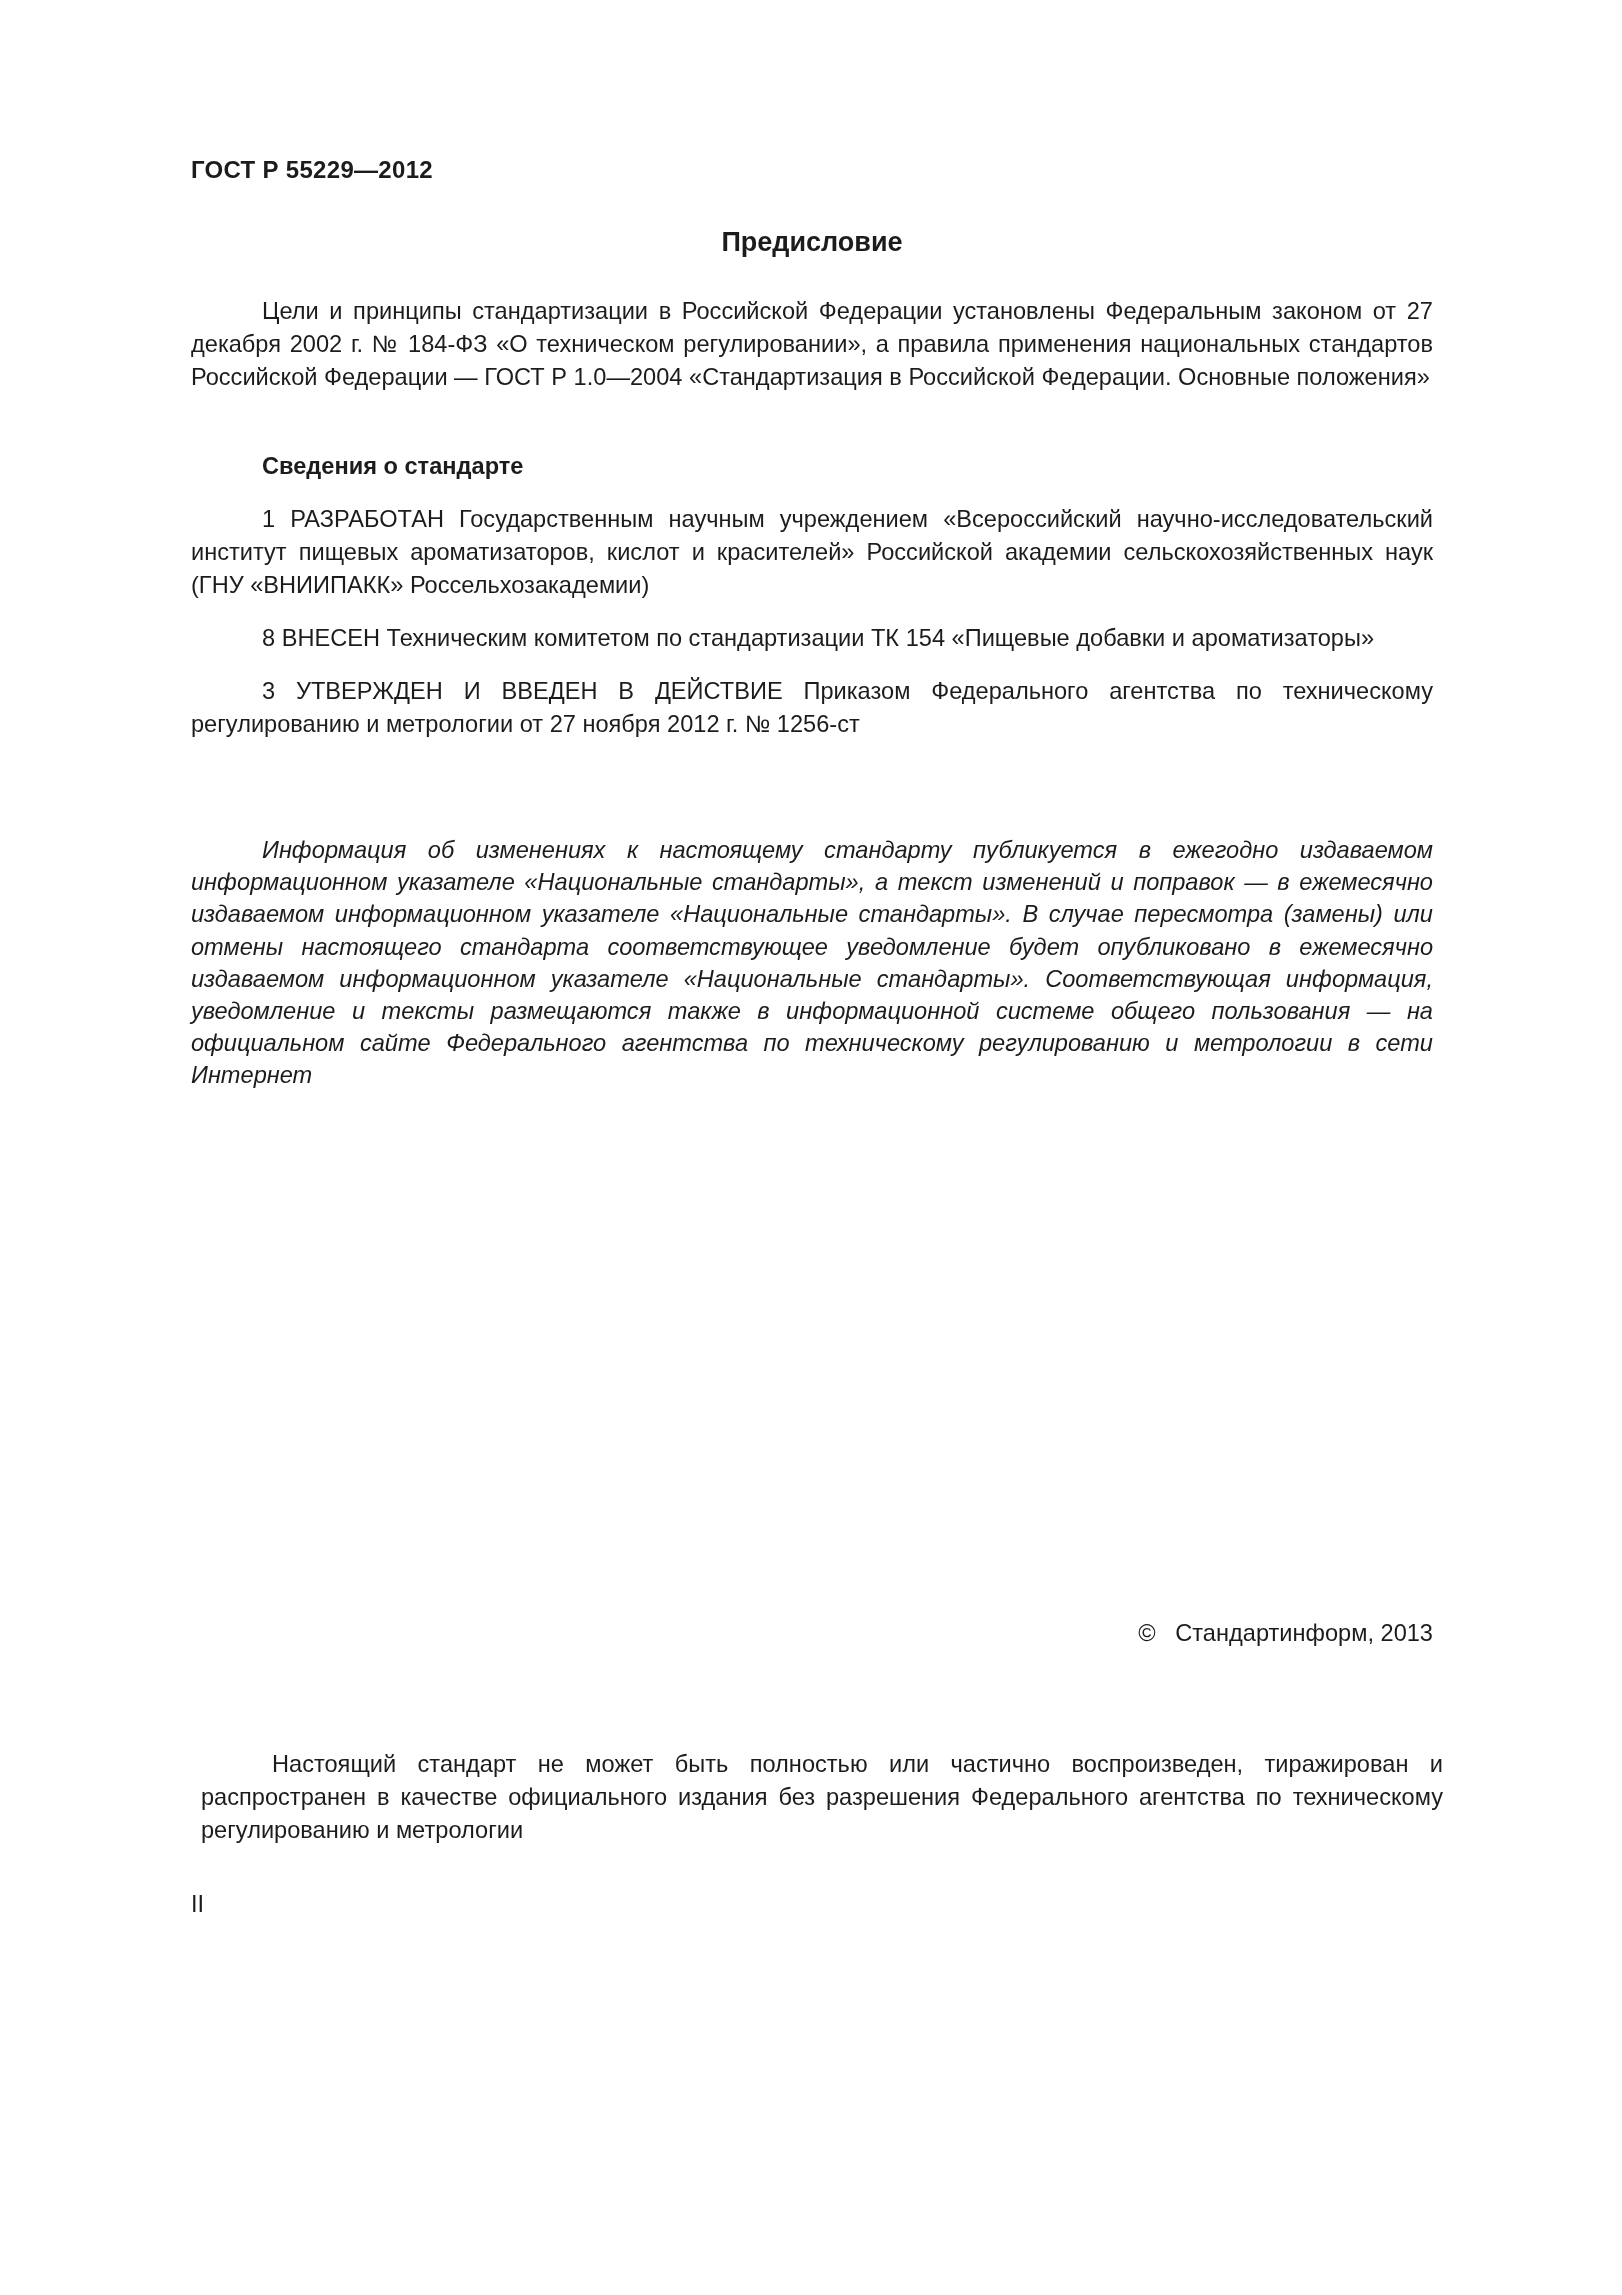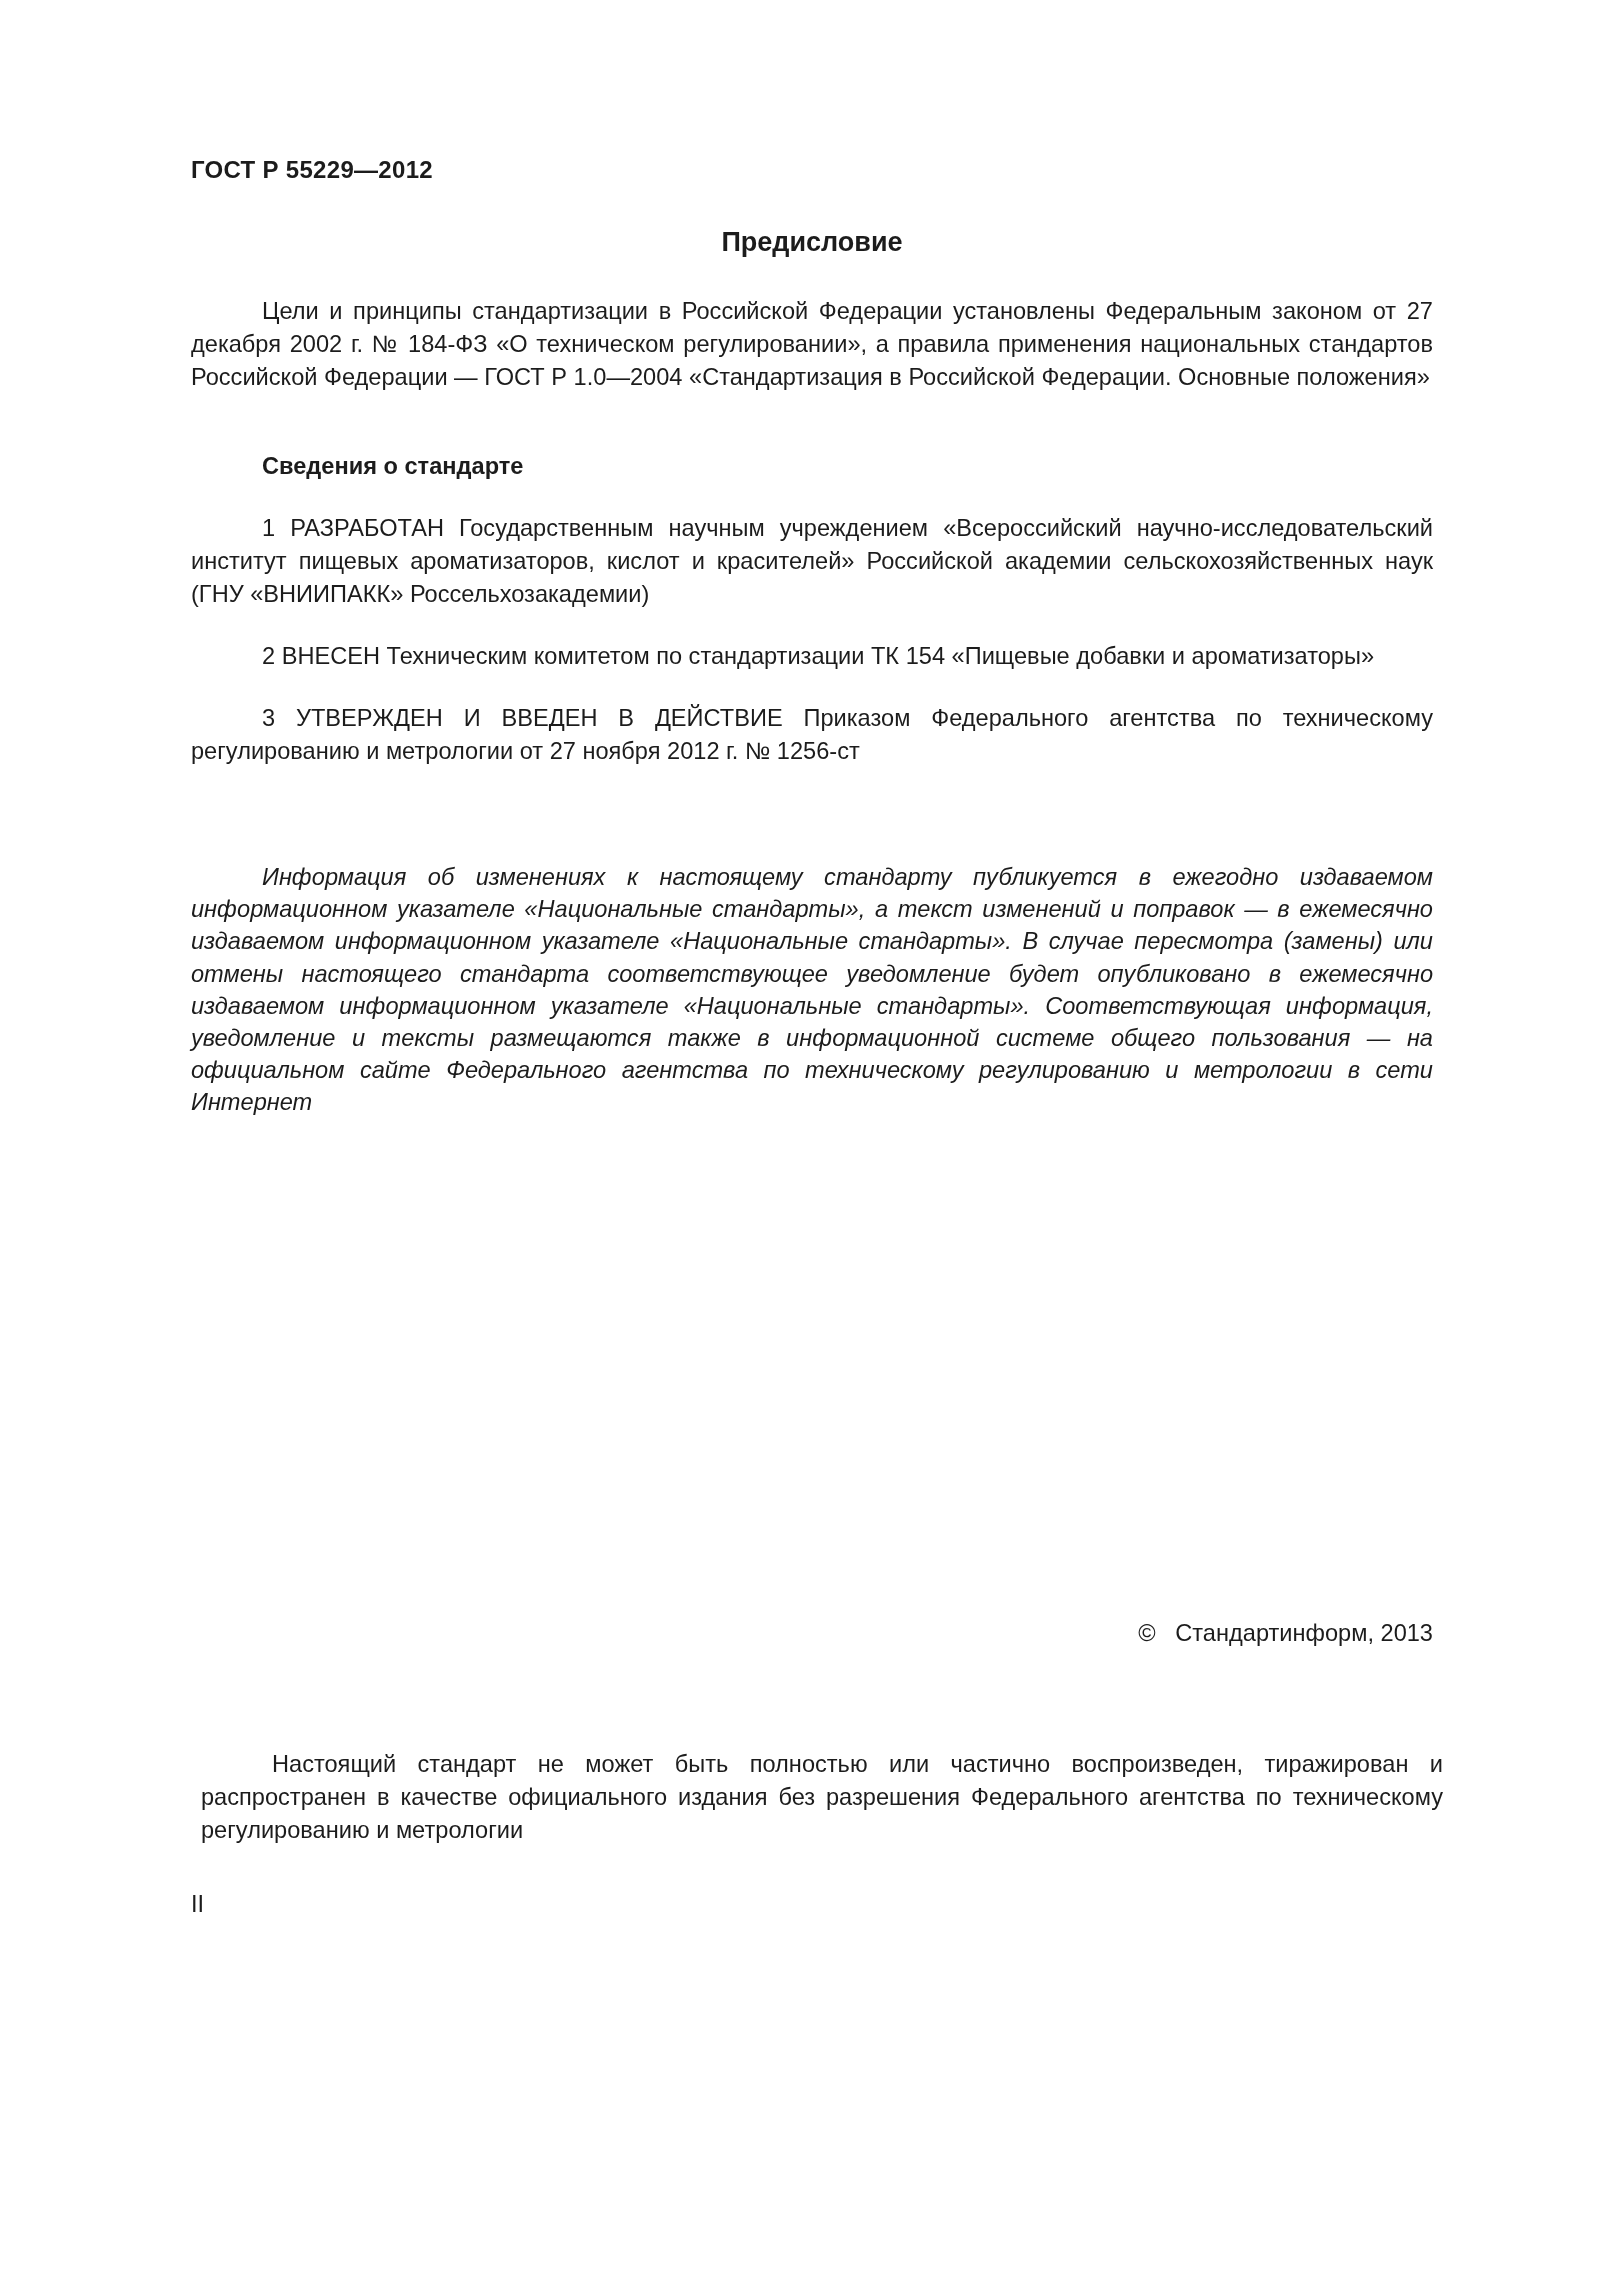"1 РАЗРАБОТАН Государственным научным" .item { margin-top: 29px -> 20px }
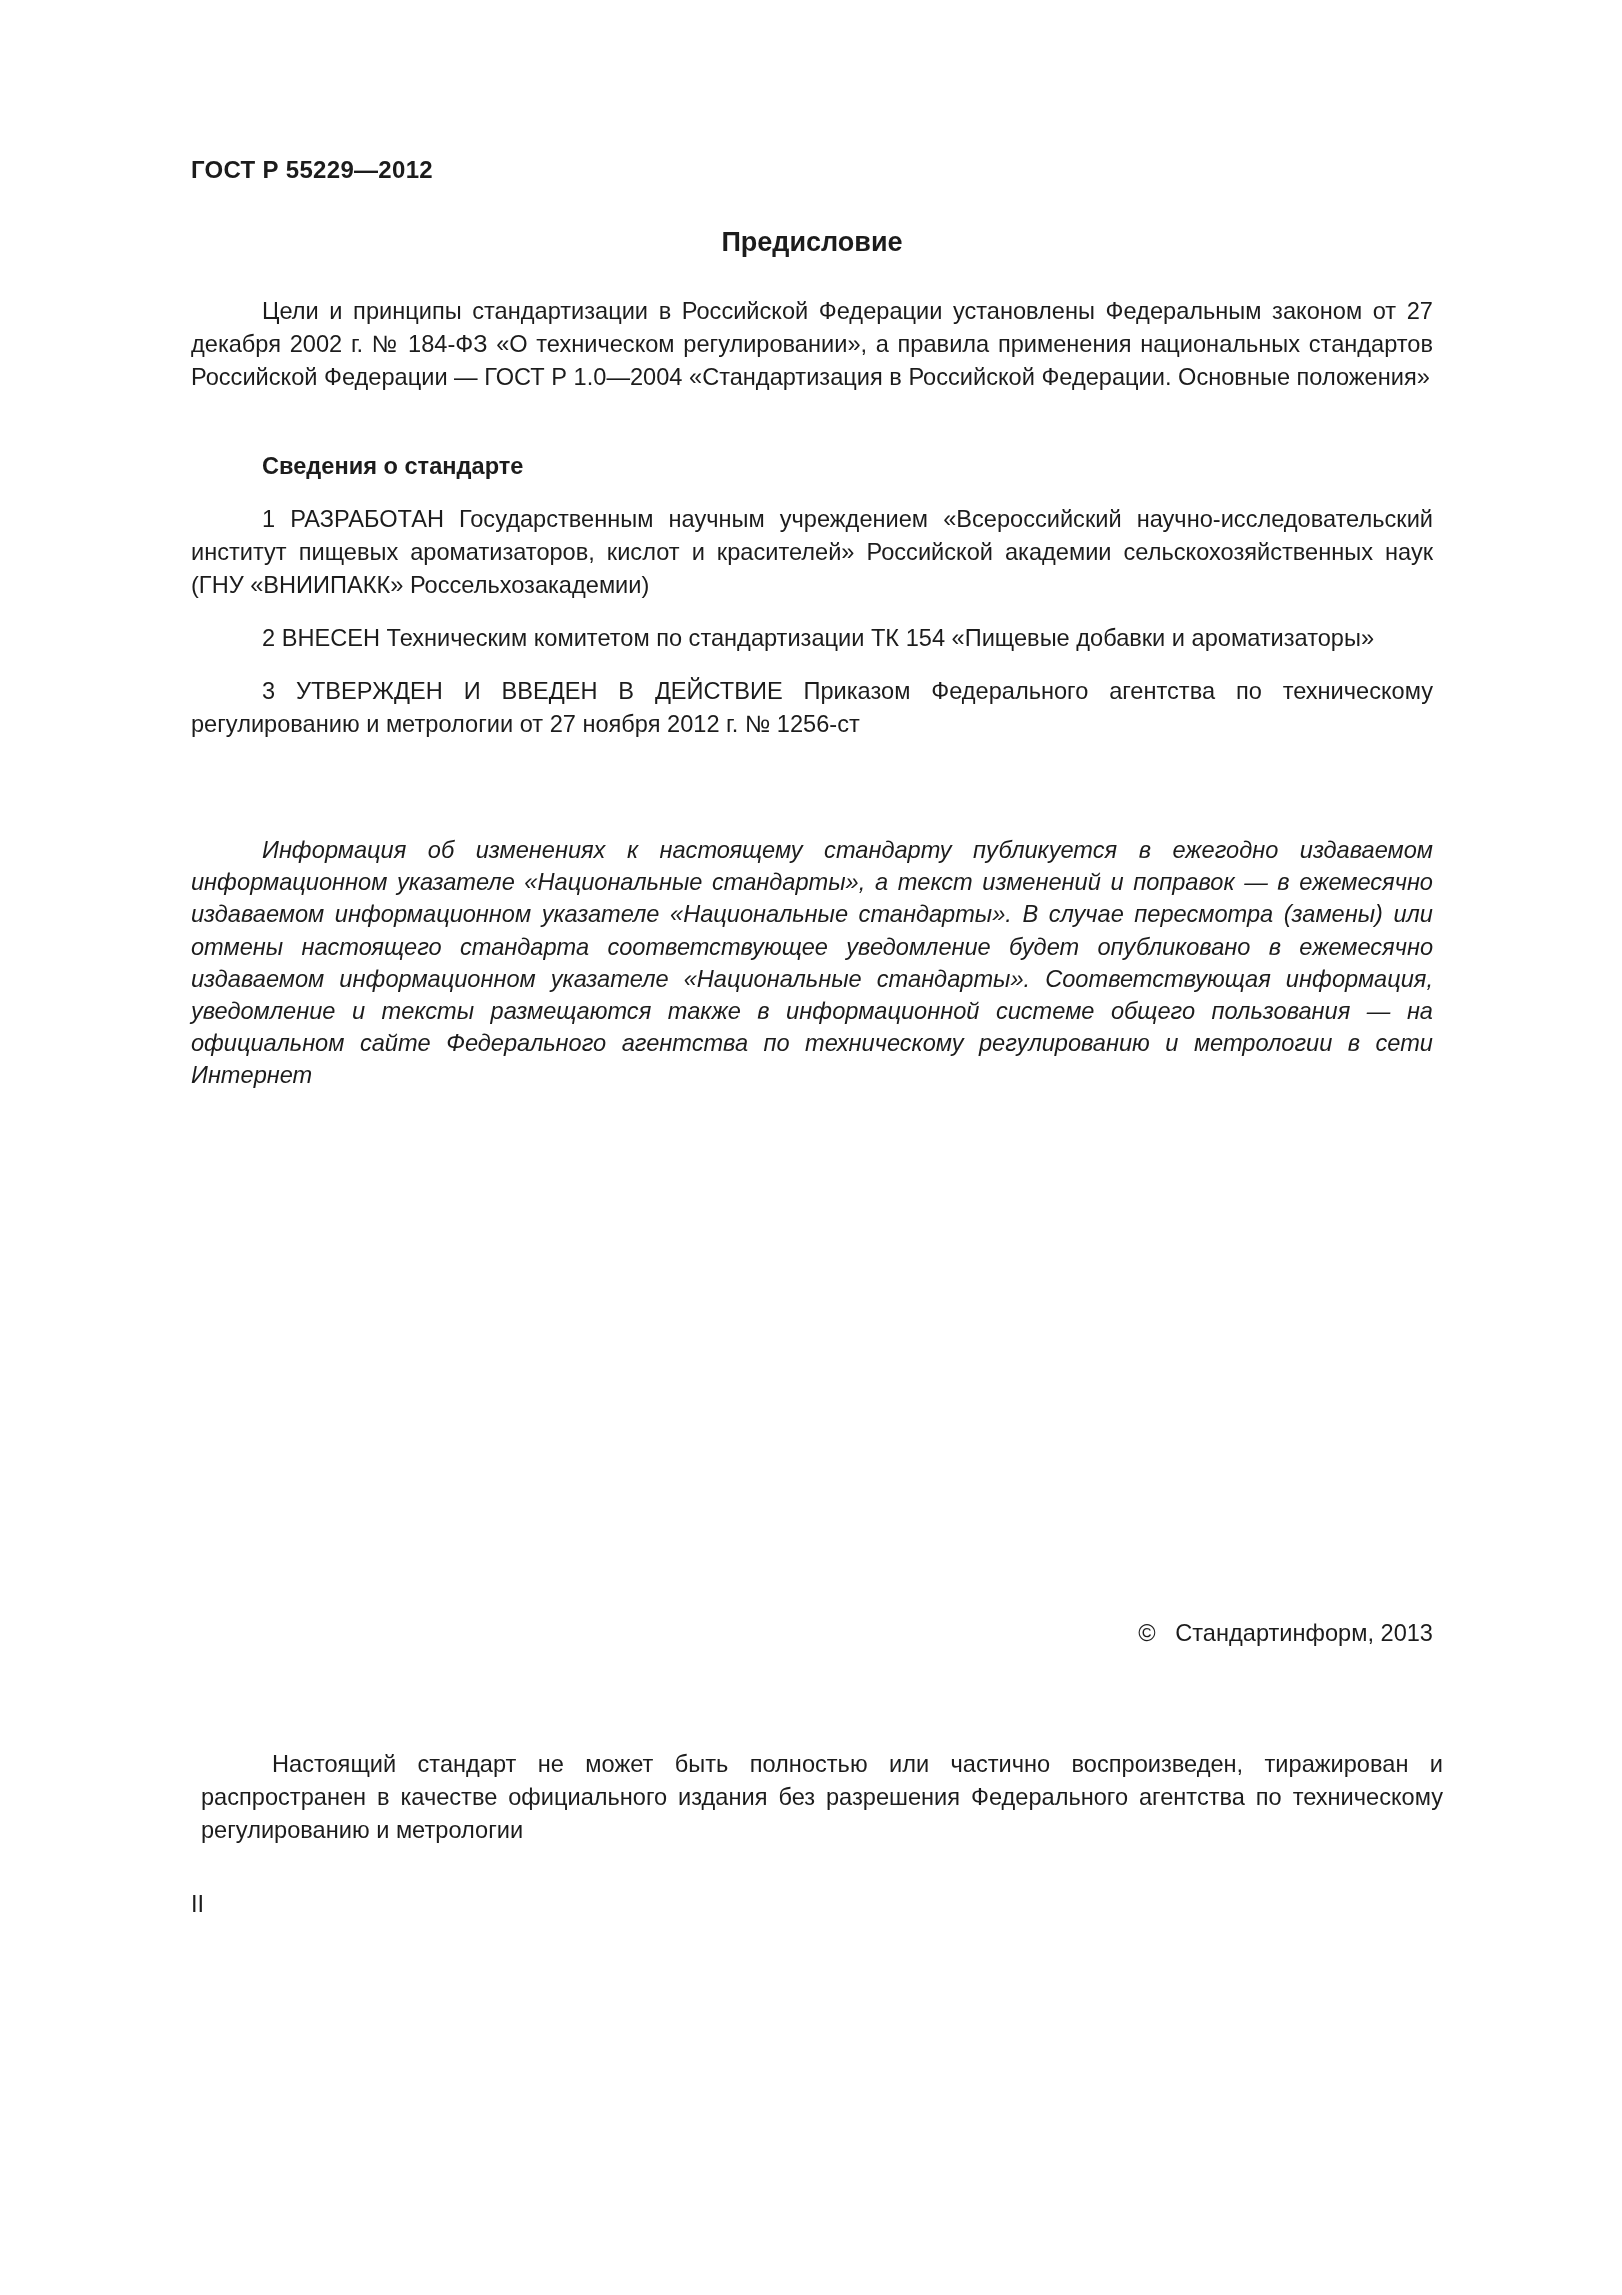"2 ВНЕСЕН Техническим комитетом по" p.para { text: 2 -> 8 }
